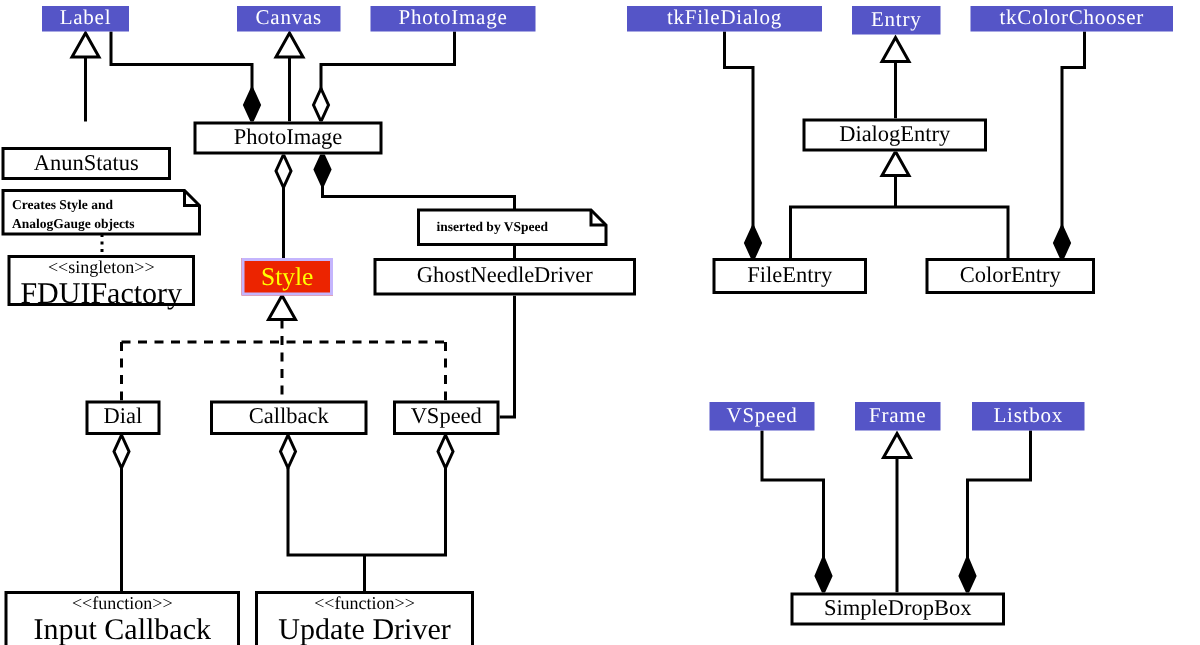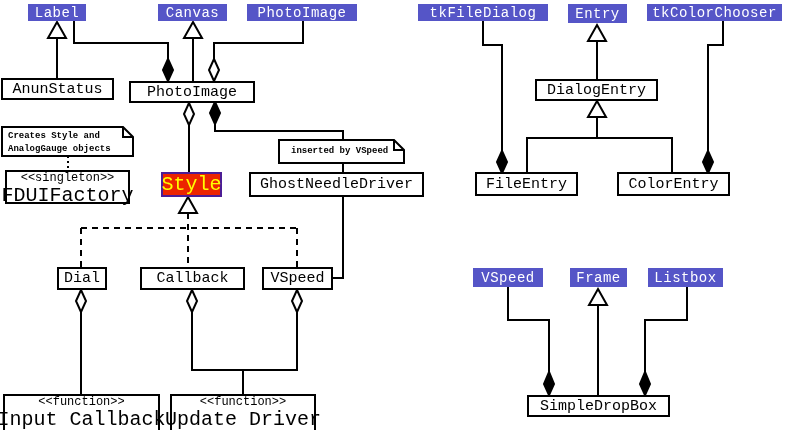"Label" #diagram { font-family: Liberation Mono, monospace -> Liberation Serif, serif }
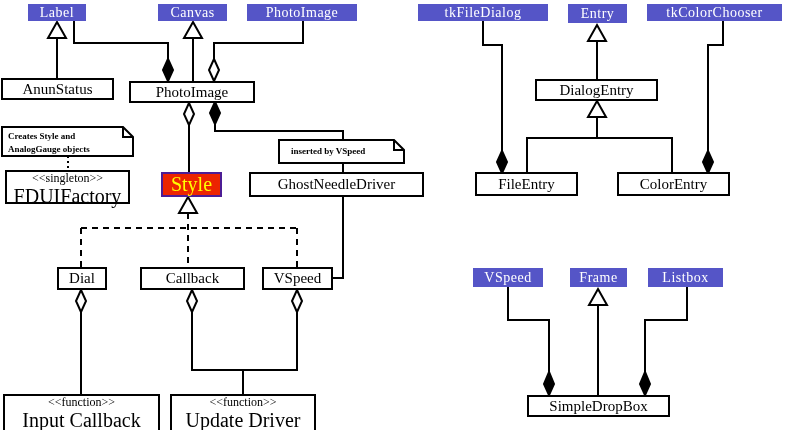"AnunStatus" div.cls { top: 78px -> 98px }
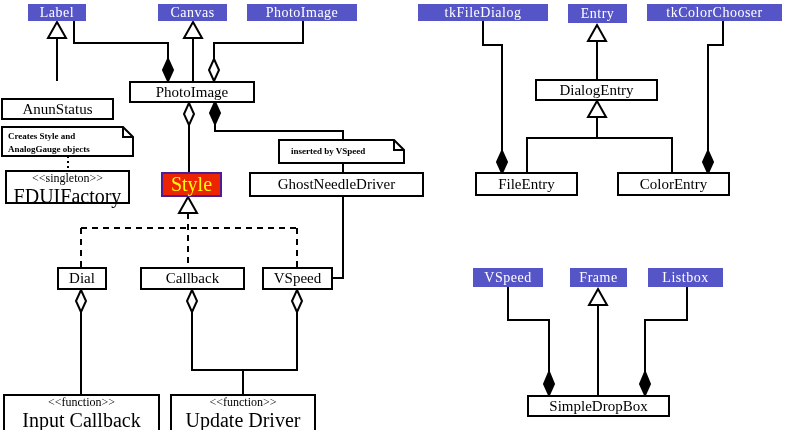"Style" .style-box { border: 2px solid #4c1d95 -> 2px solid #c4b5fd; font-size: 20px -> 17px }
